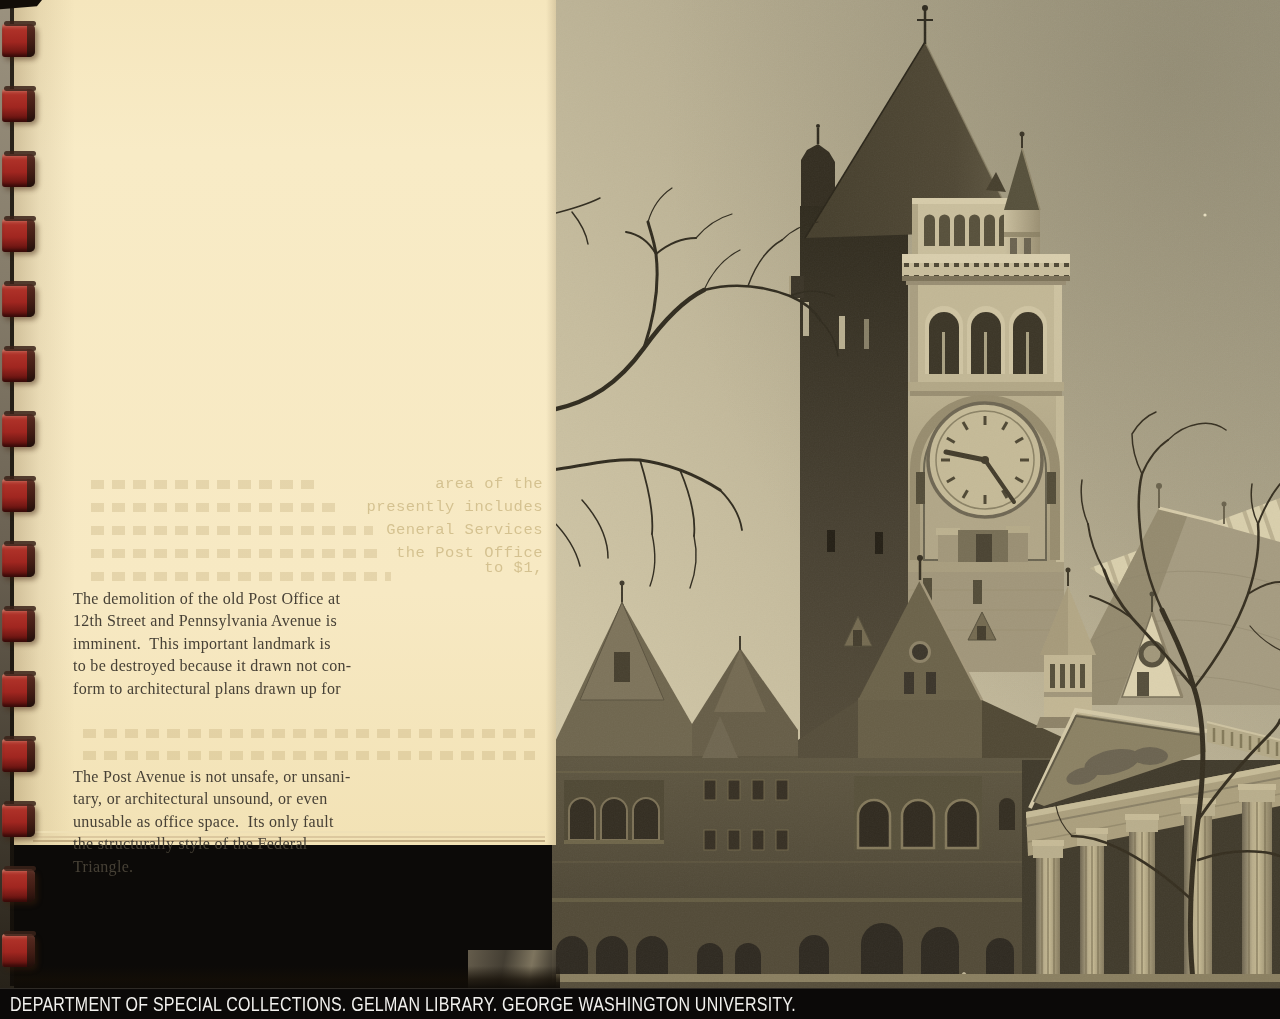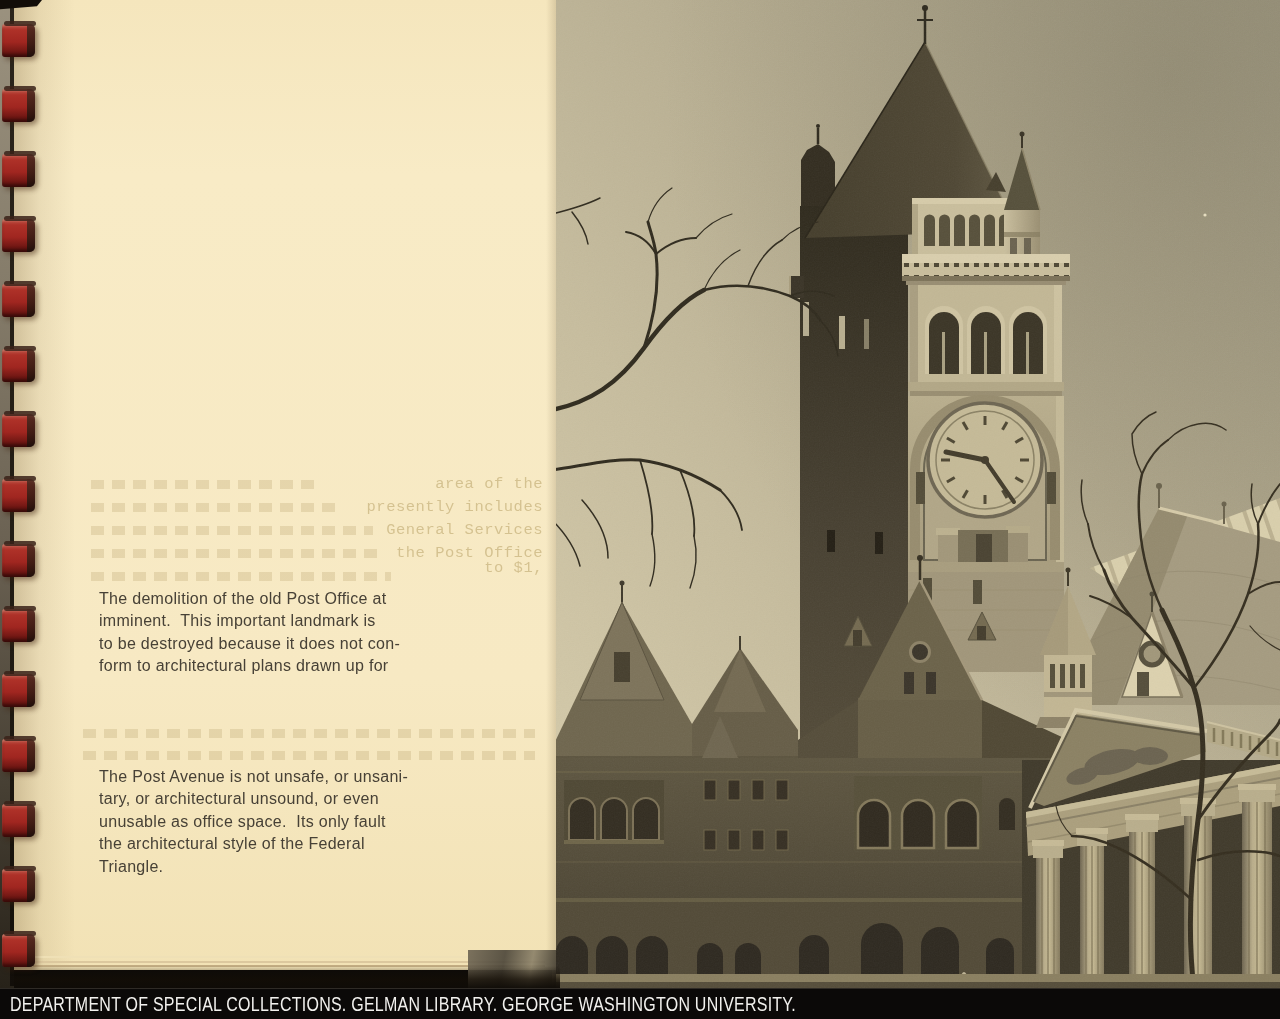"area of the" .page { height: 970px -> 845px }
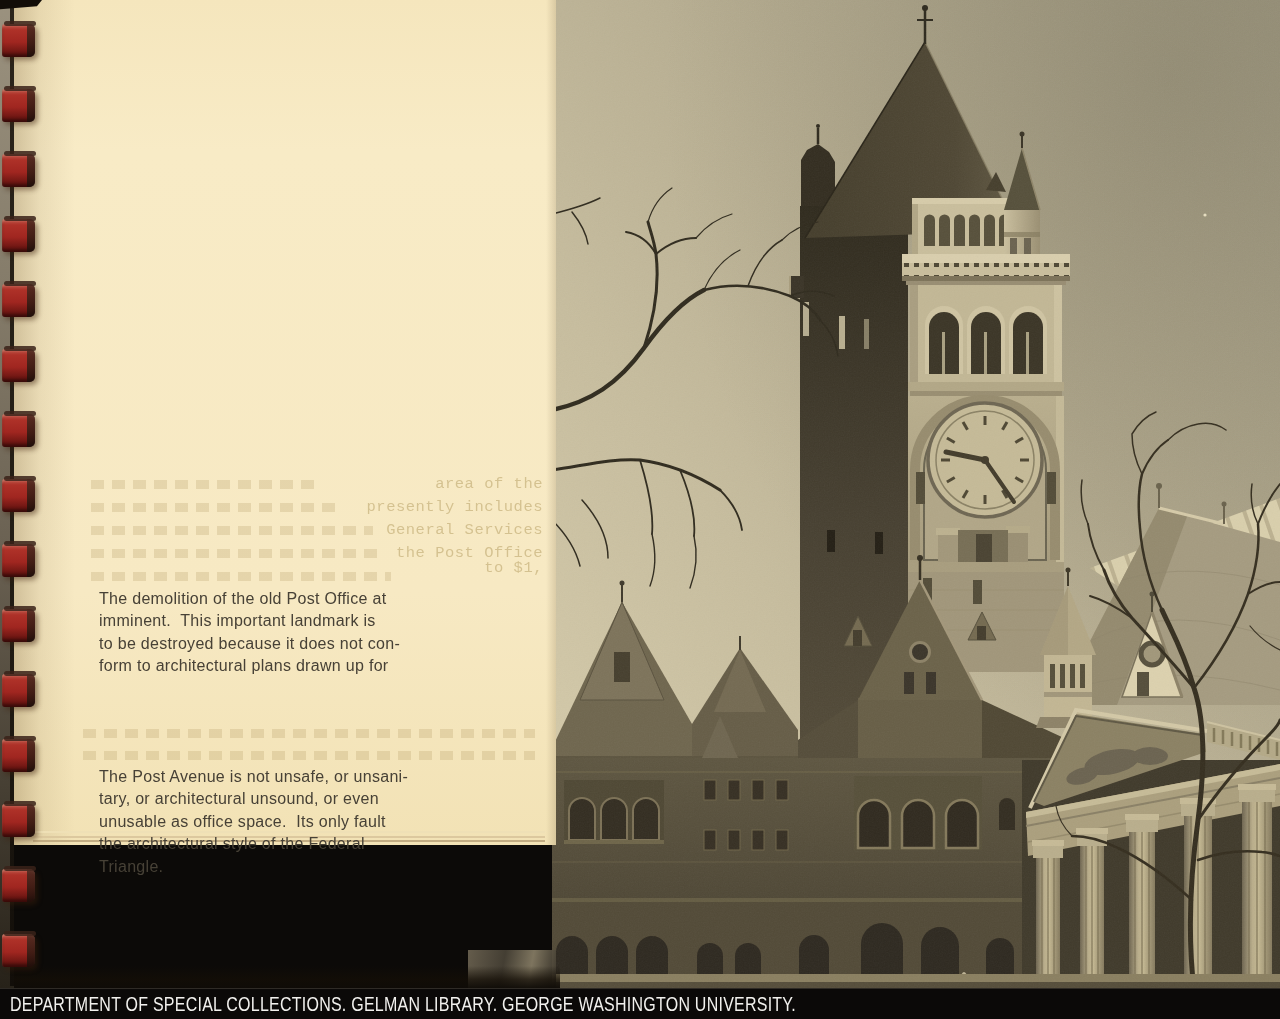"The demolition of the old" .typeblock { font-family: Liberation Sans, sans-serif -> Liberation Serif, serif; left: 88px -> 62px }
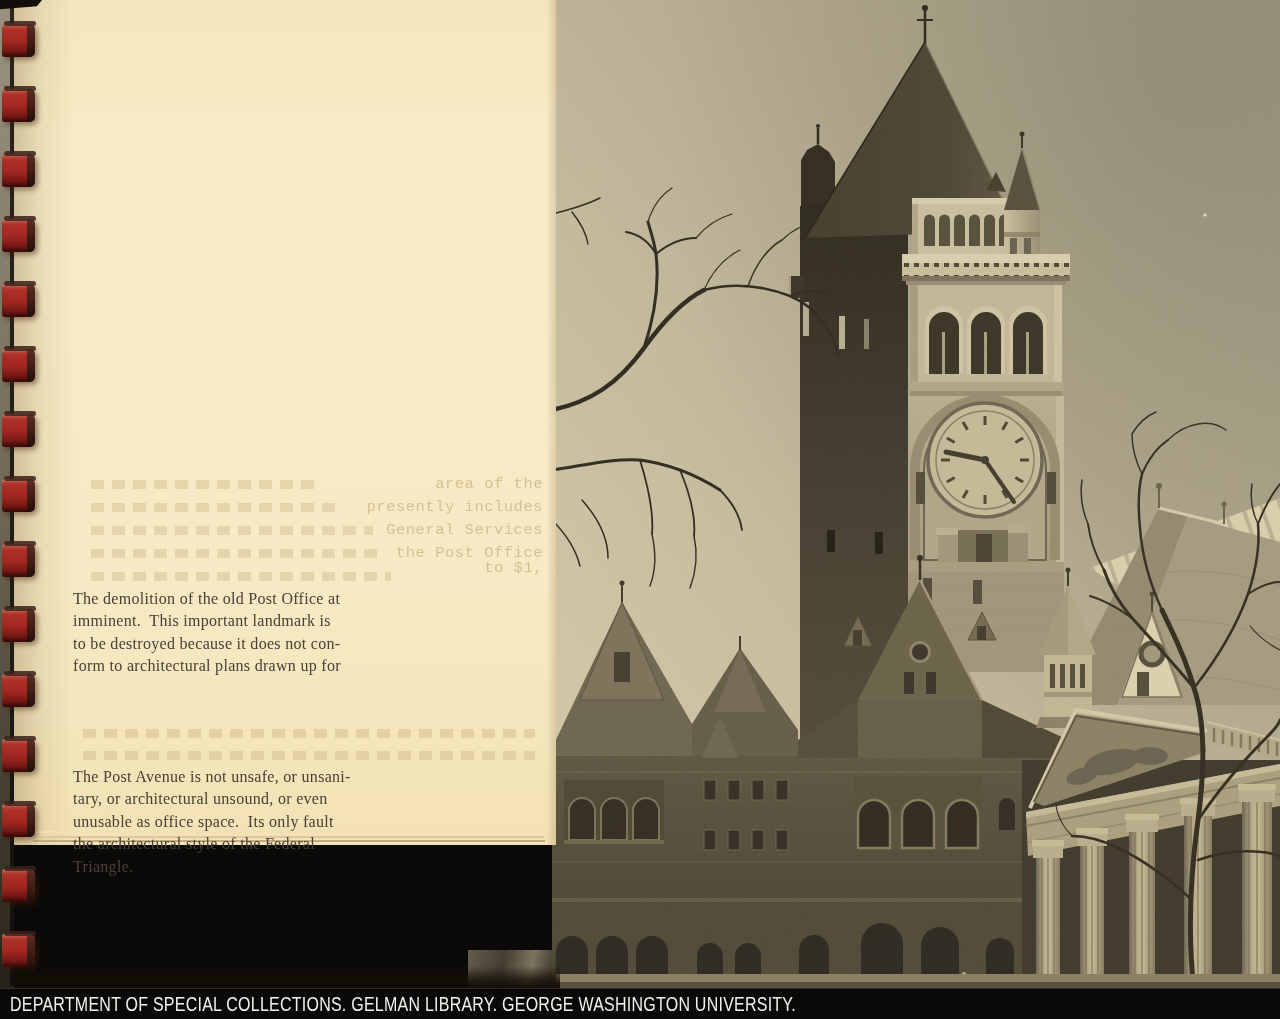"12th Street and Pennsylvania Avenue" div.tline { html: none -> <div>12th Street and Pennsylvania Avenue is</div> }
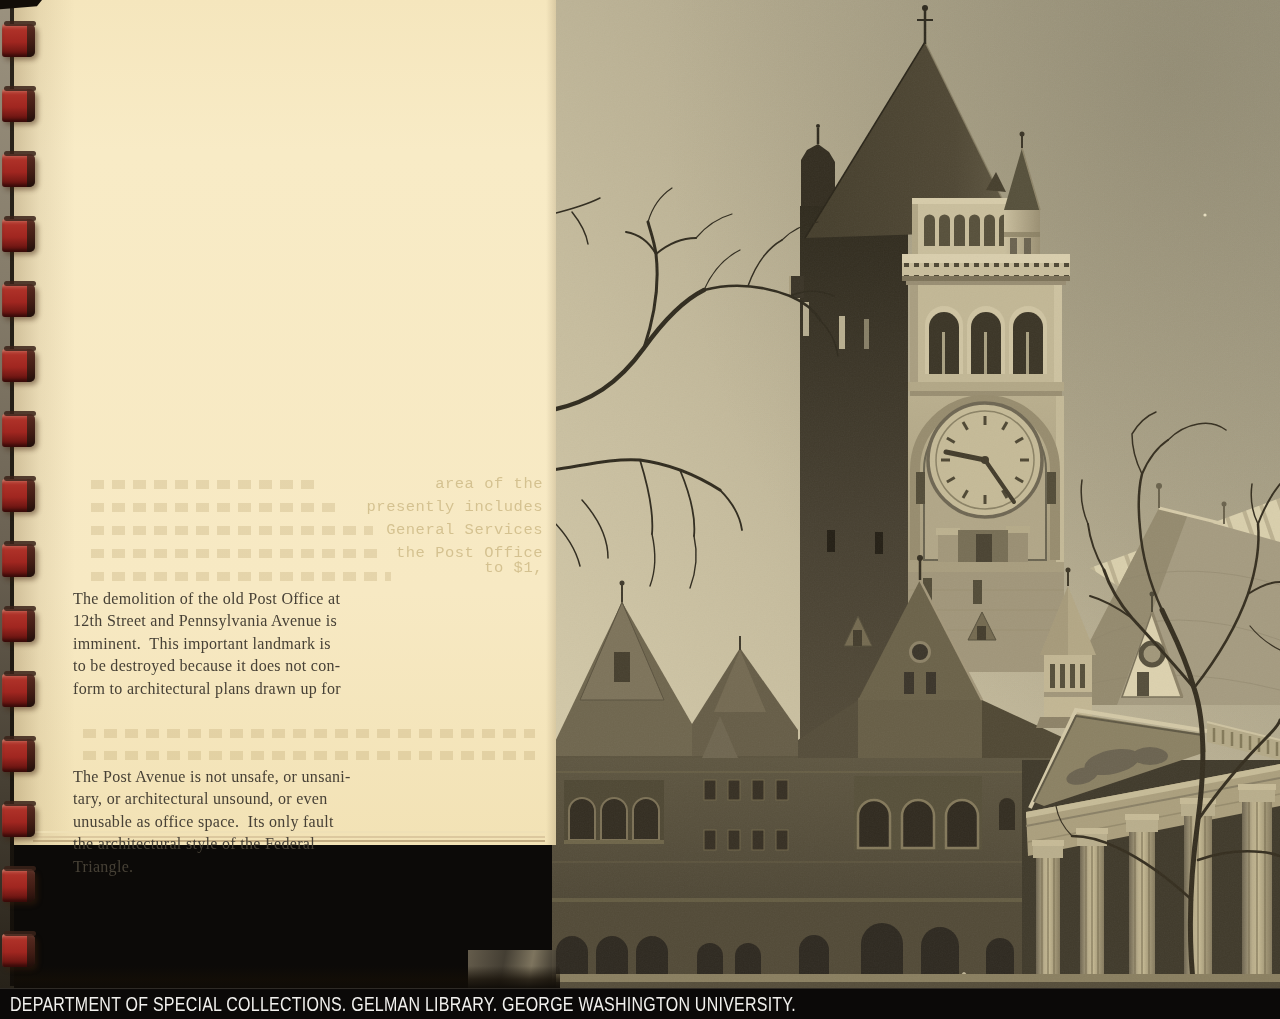"to be destroyed because it" div.tline { text: does -> drawn }
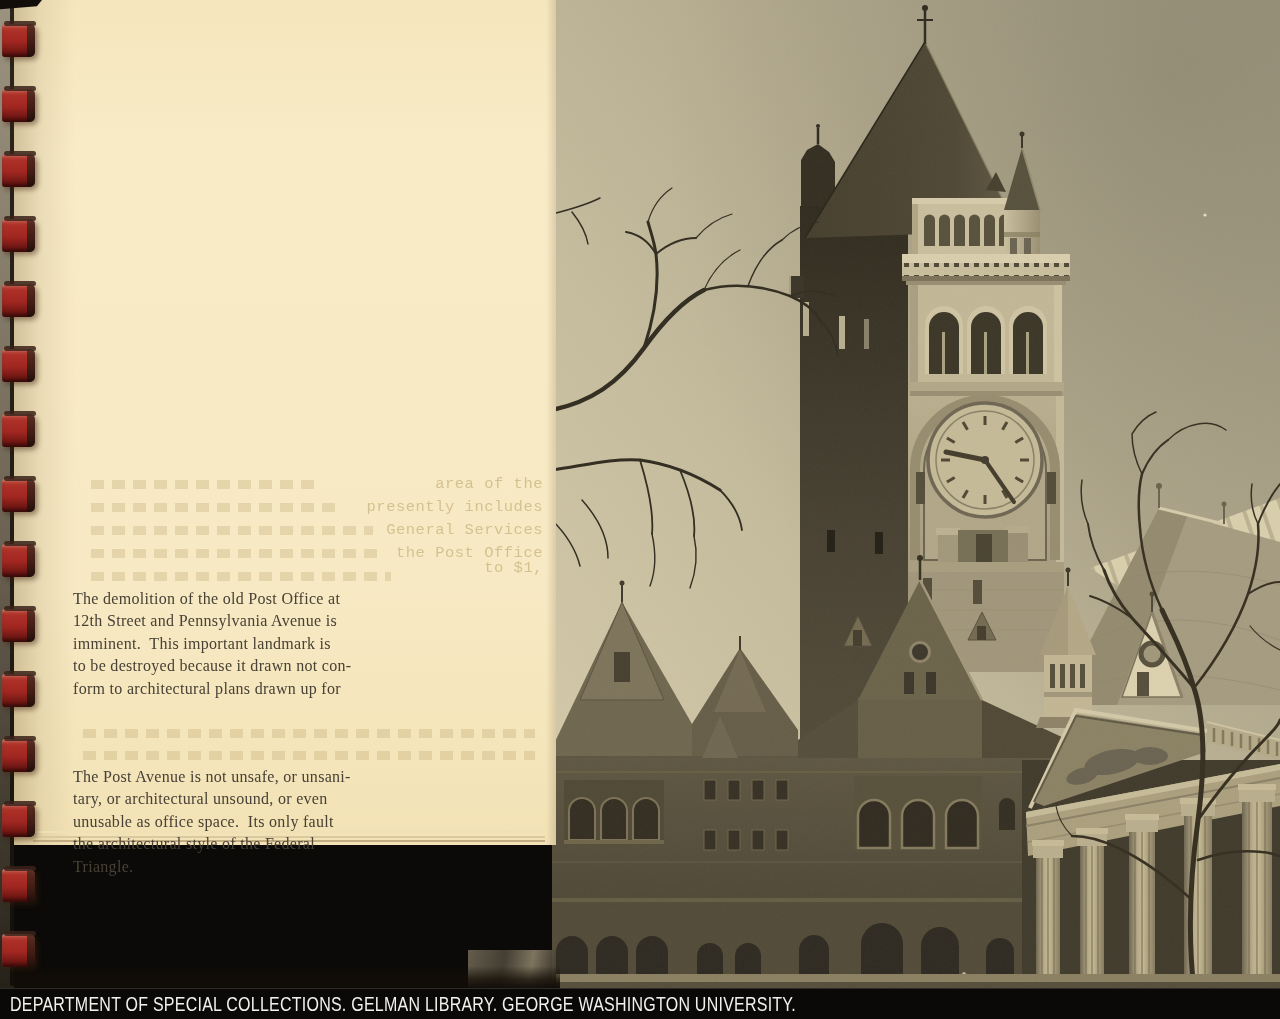"the architectural style of the" div.tline { text: architectural -> structurally }
